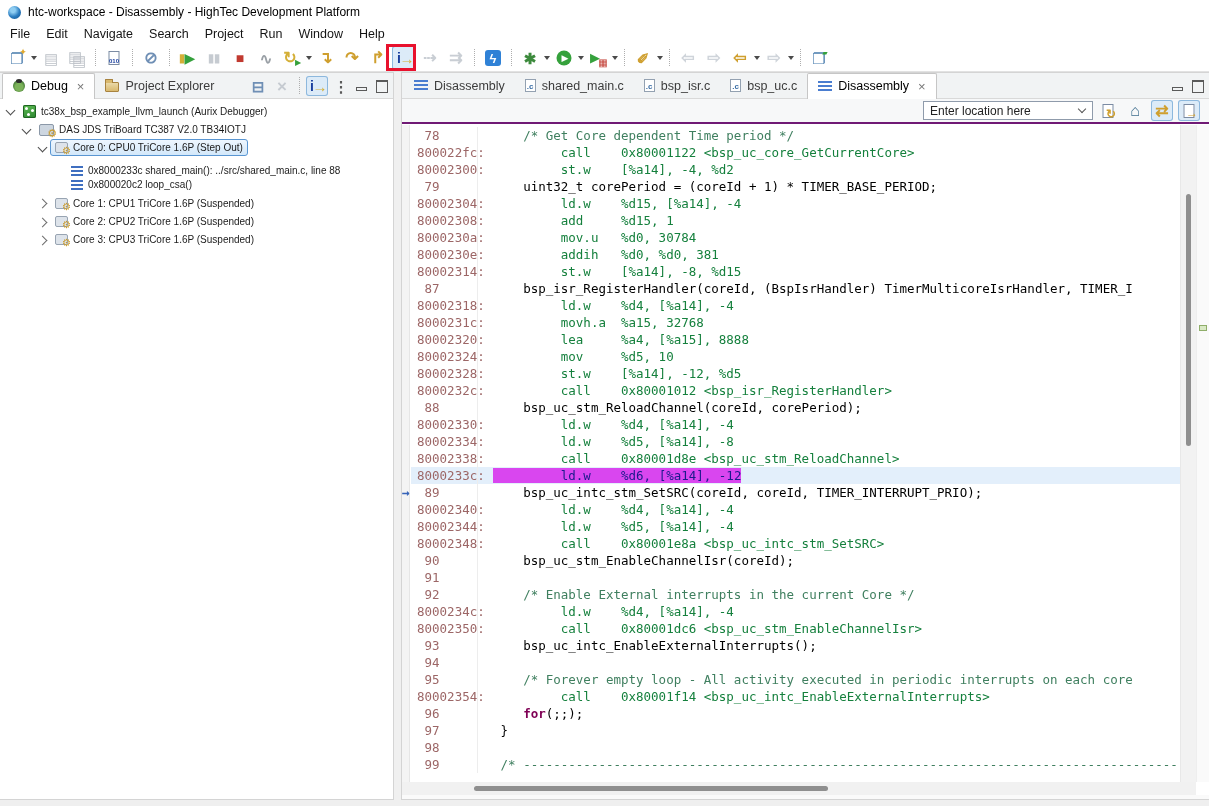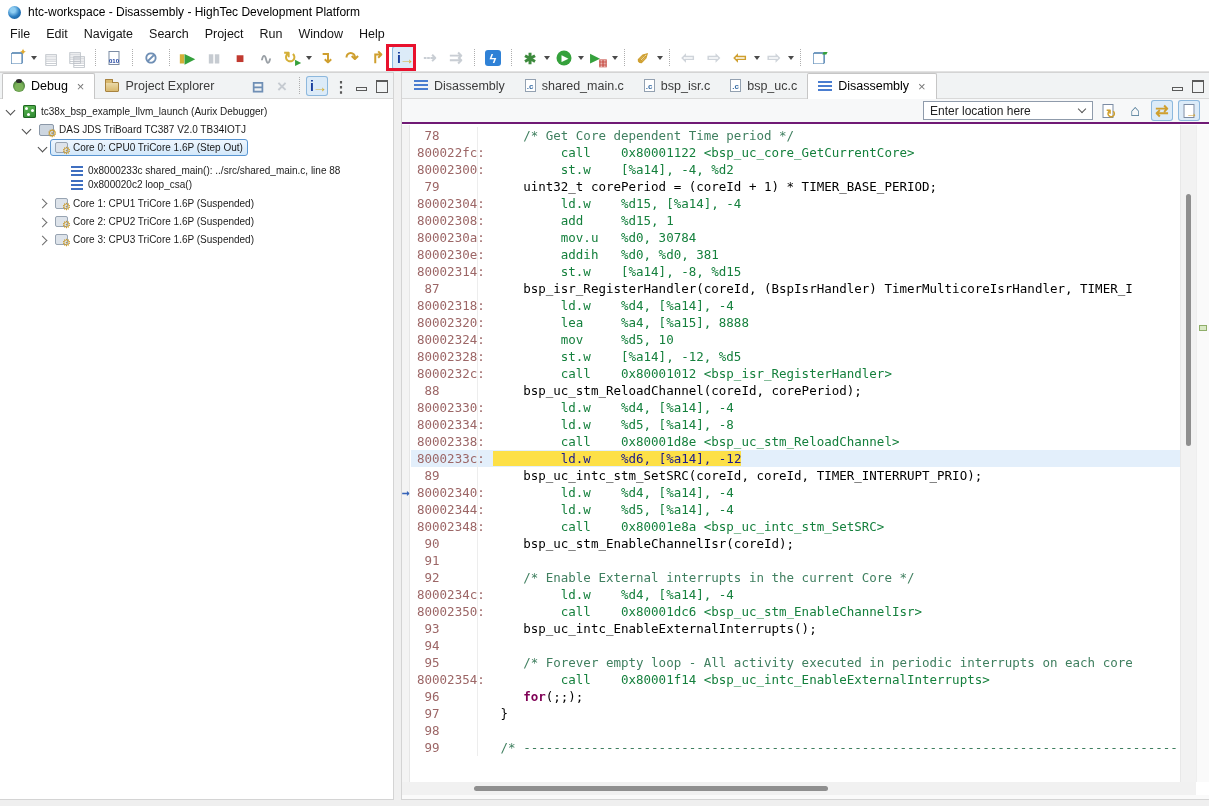"8000231c: movh.a %a15, 32768" div.ln { html: none -> <div><span>8000231c:</span><span> movh.a %a15, 32768</span></div> }
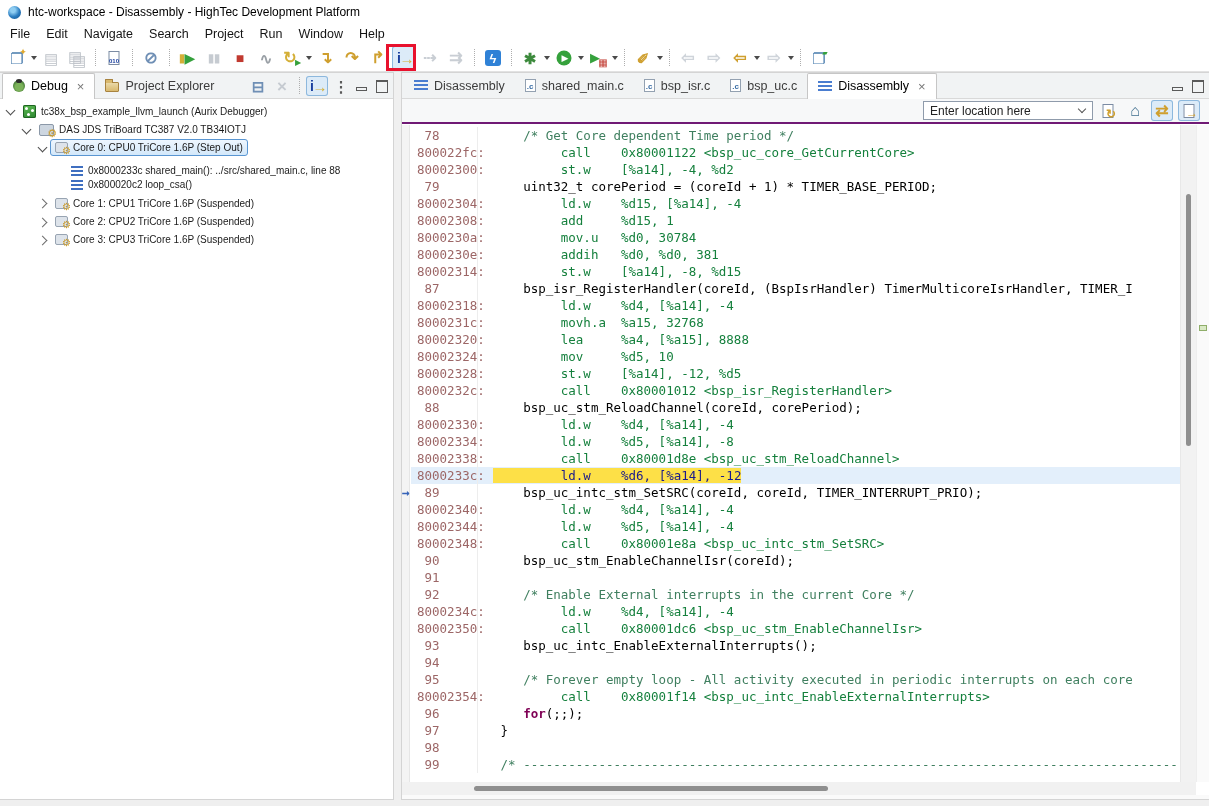"ld.w %d6, [%a14], -12" .cur-instr { background: #fde047 -> #d946ef }
